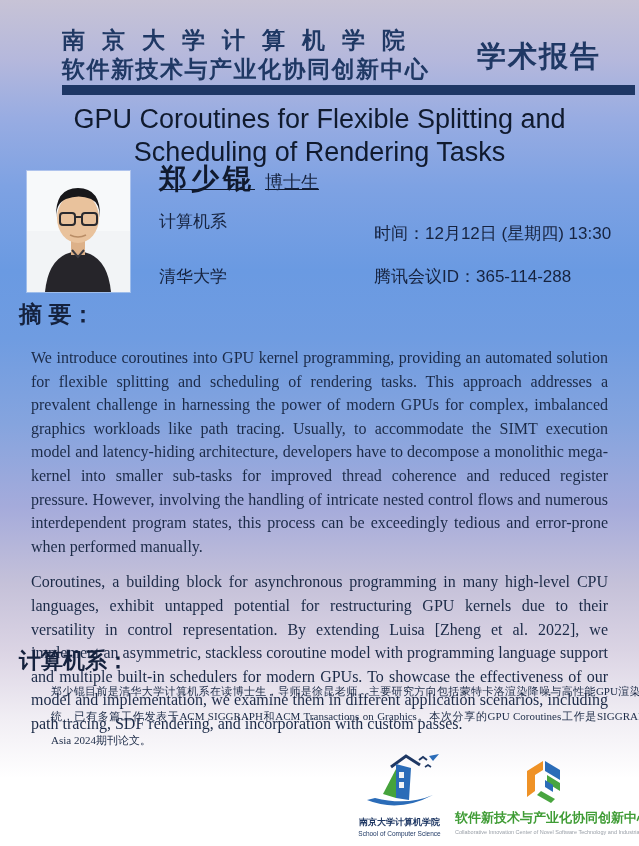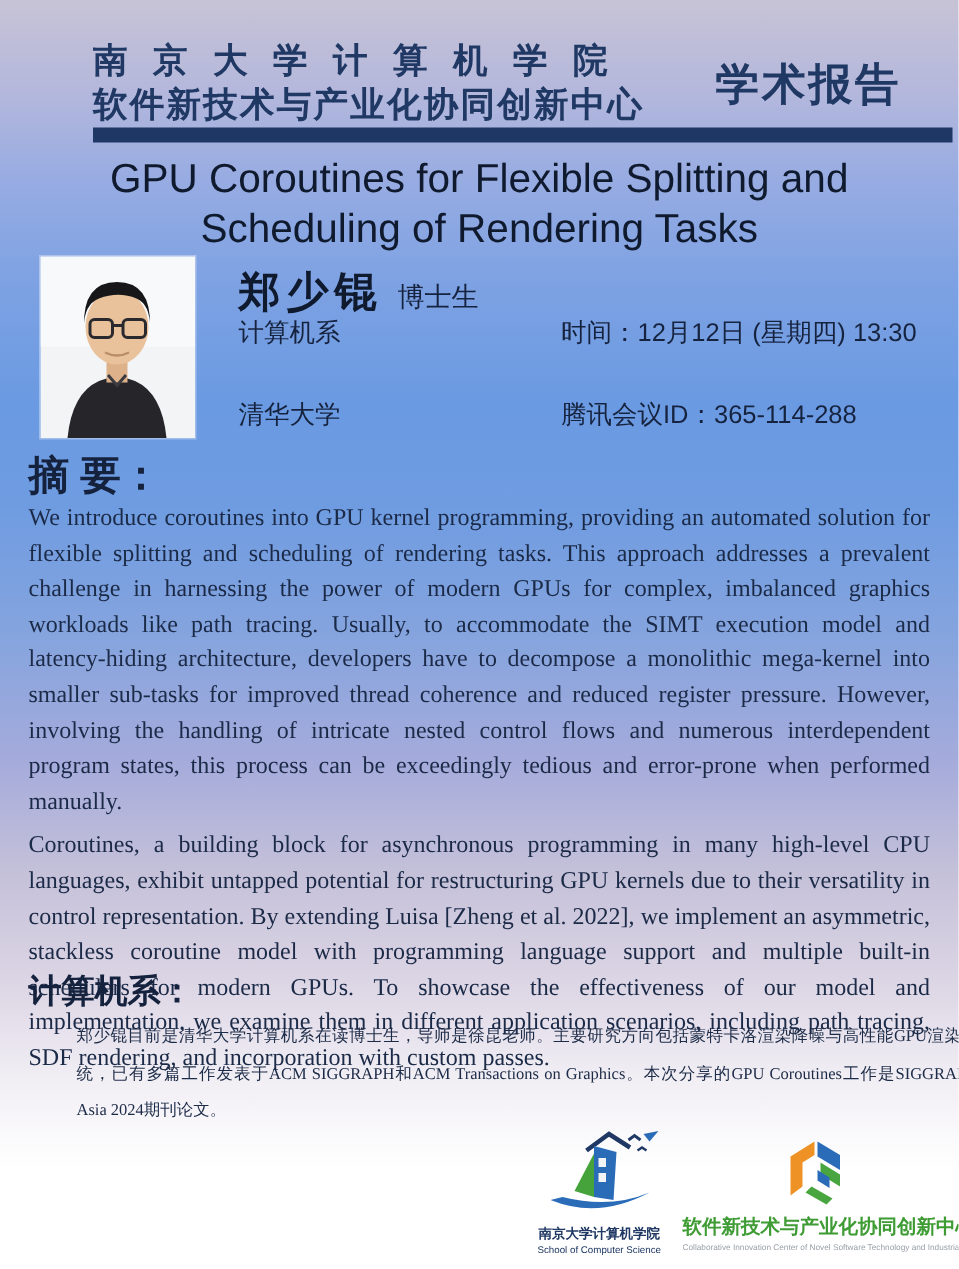"郑少锟 博士生" .name-row { text-decoration: none -> underline; top: 176px -> 160px }
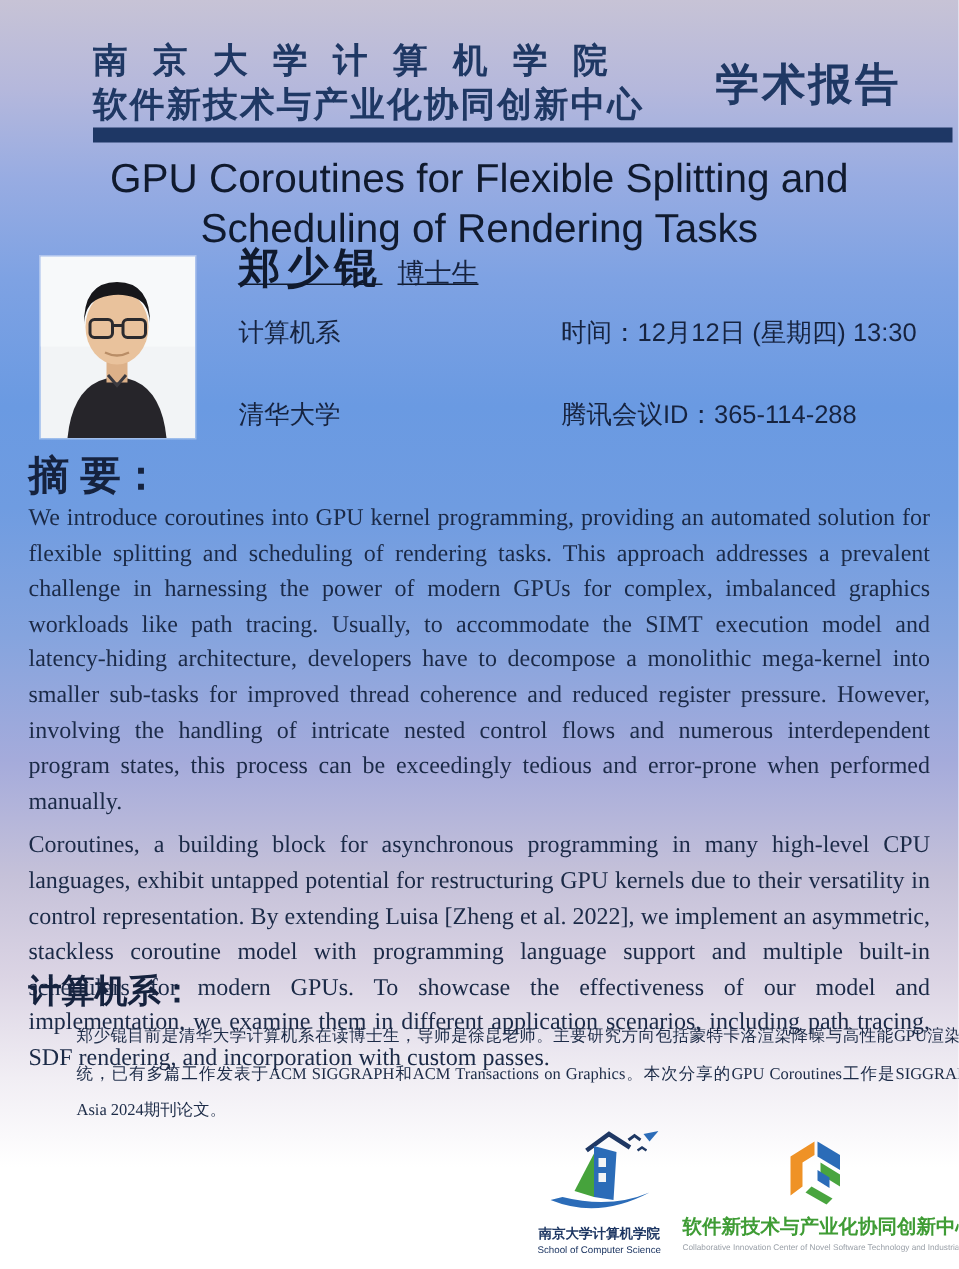"时间：12月12日 (星期四) 13:30" .time { top: 210px -> 222px }
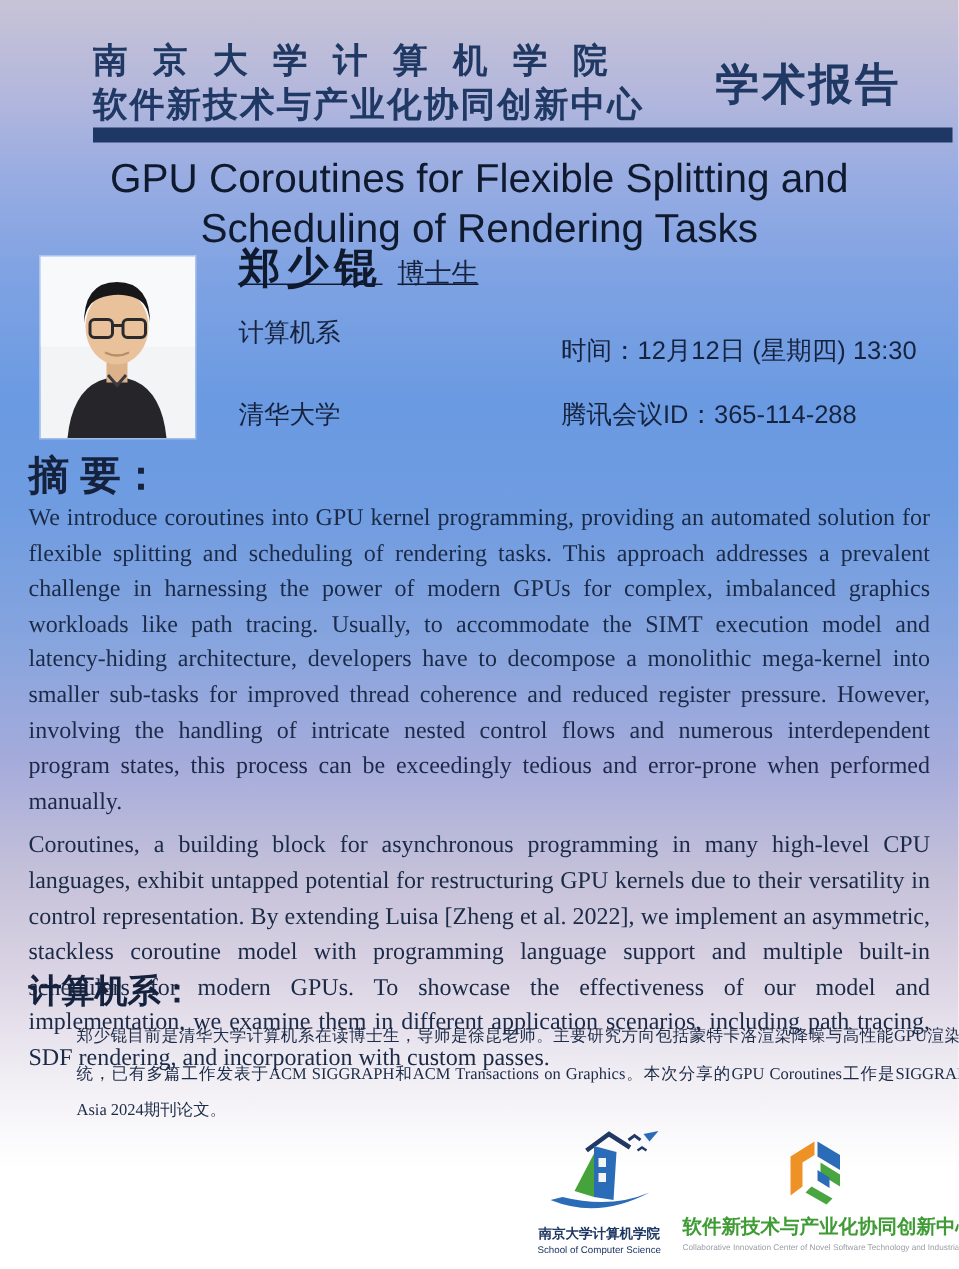"摘 要：" .abs-head { font-size: 27px -> 23px }
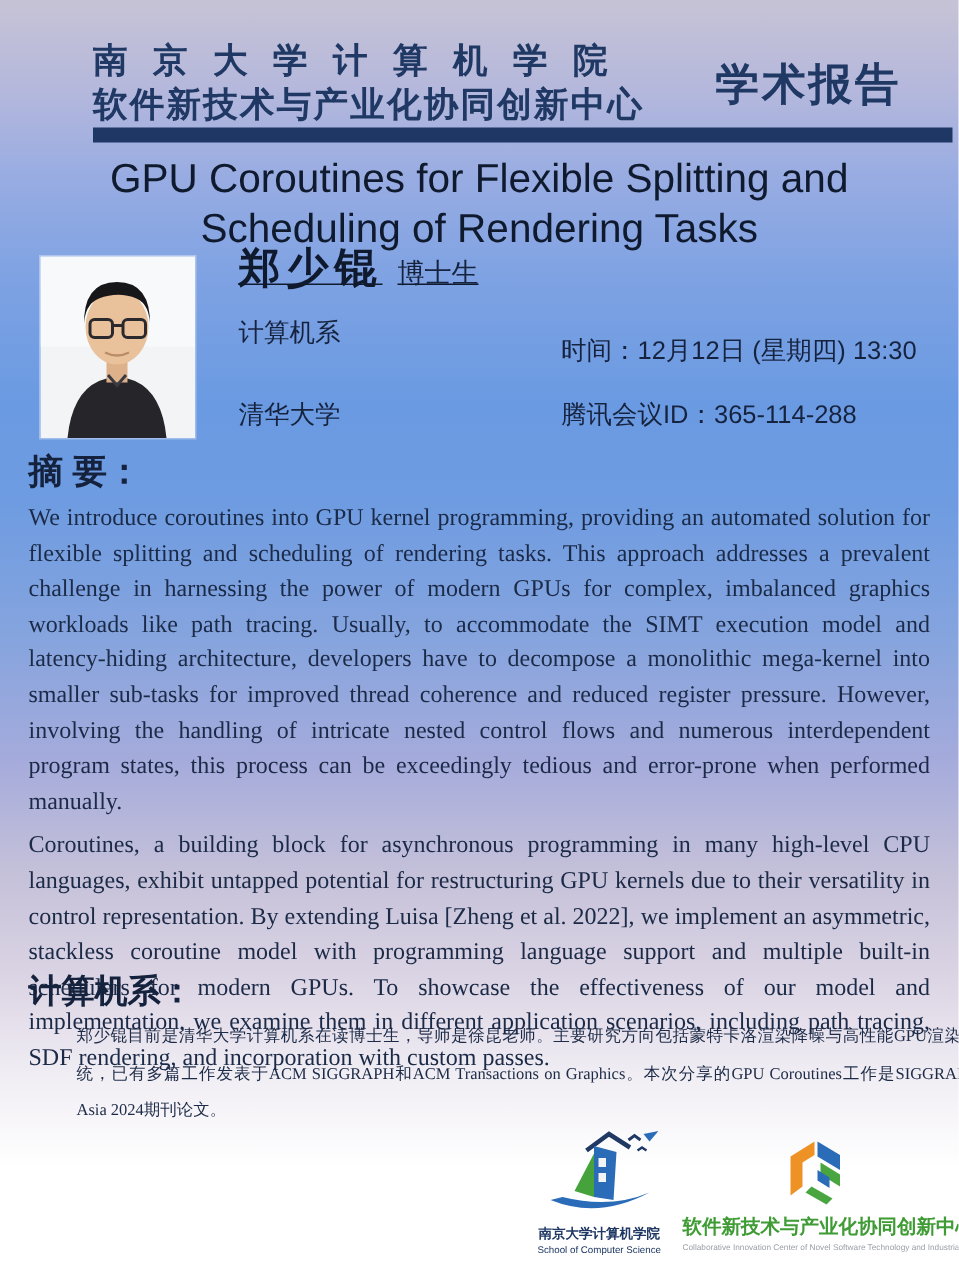"We introduce coroutines into GPU" .abs-body p { margin: 0 -> 12px }
